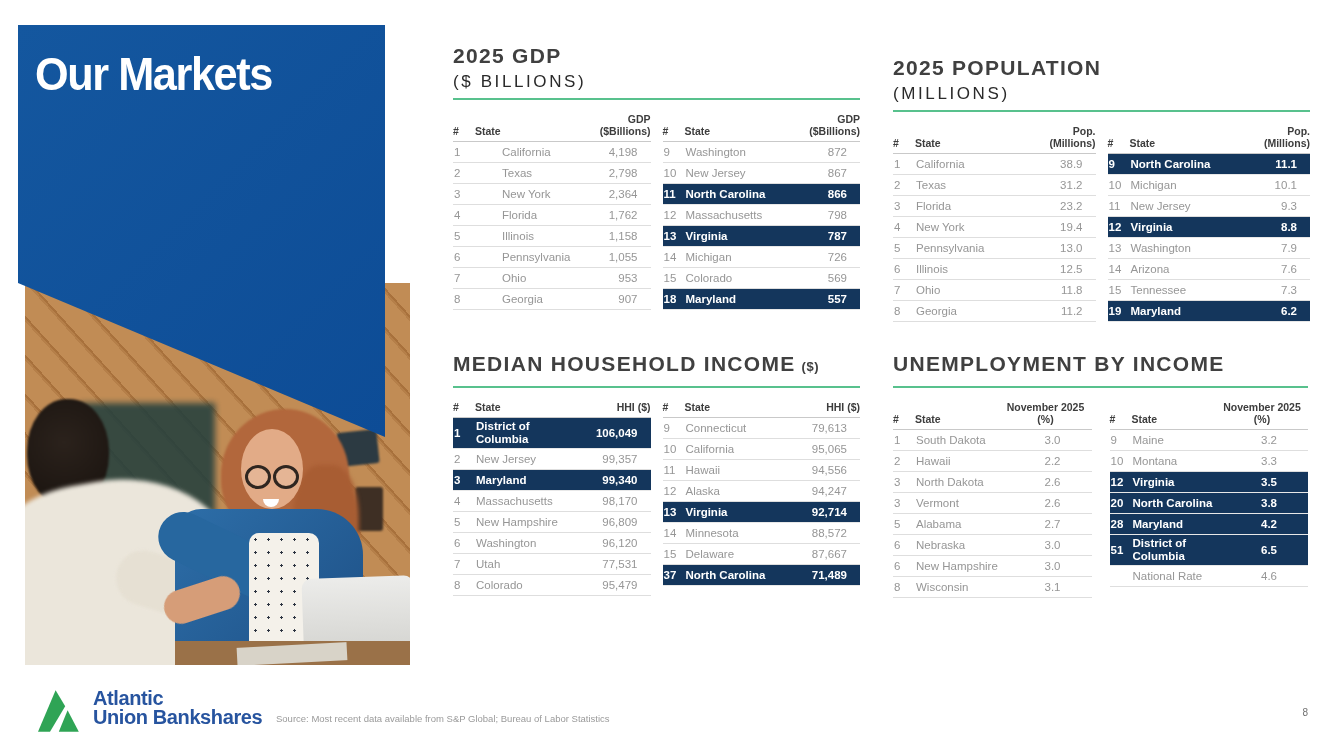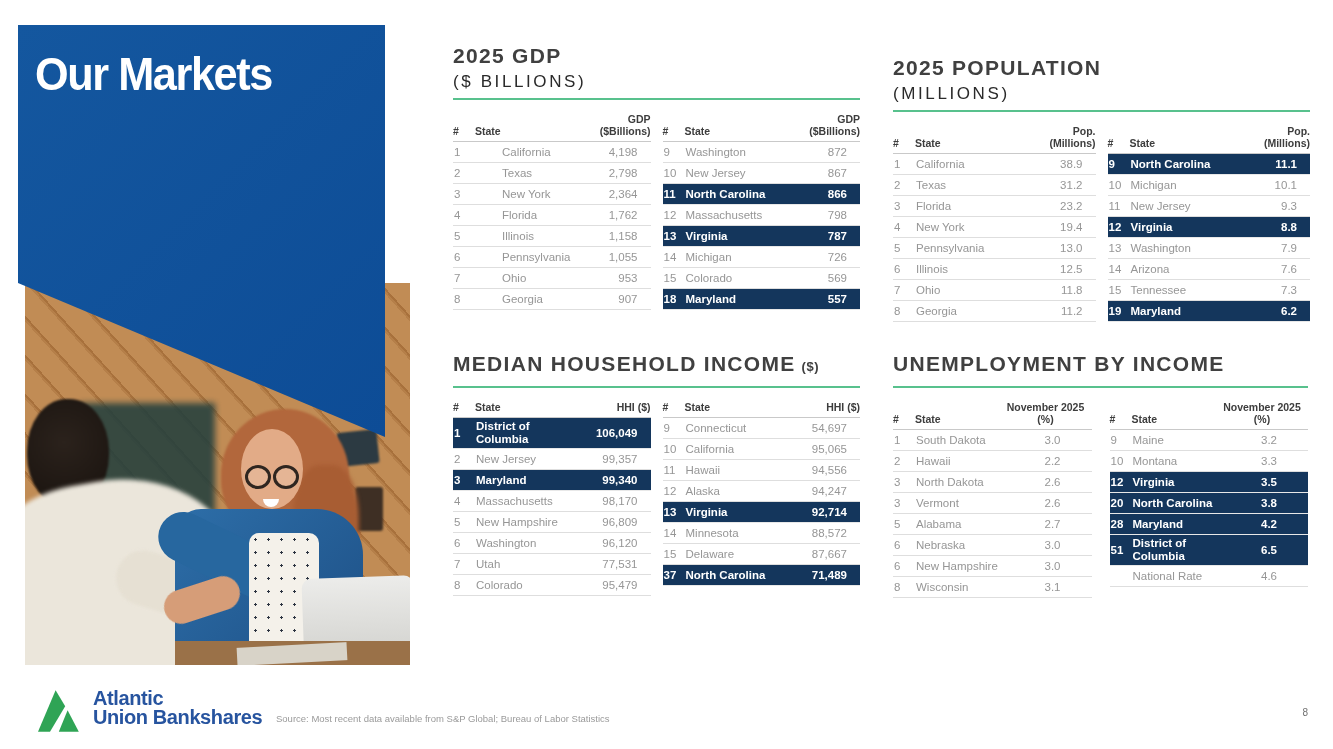"54,697" div.value { text: 54,697 -> 79,613 }
